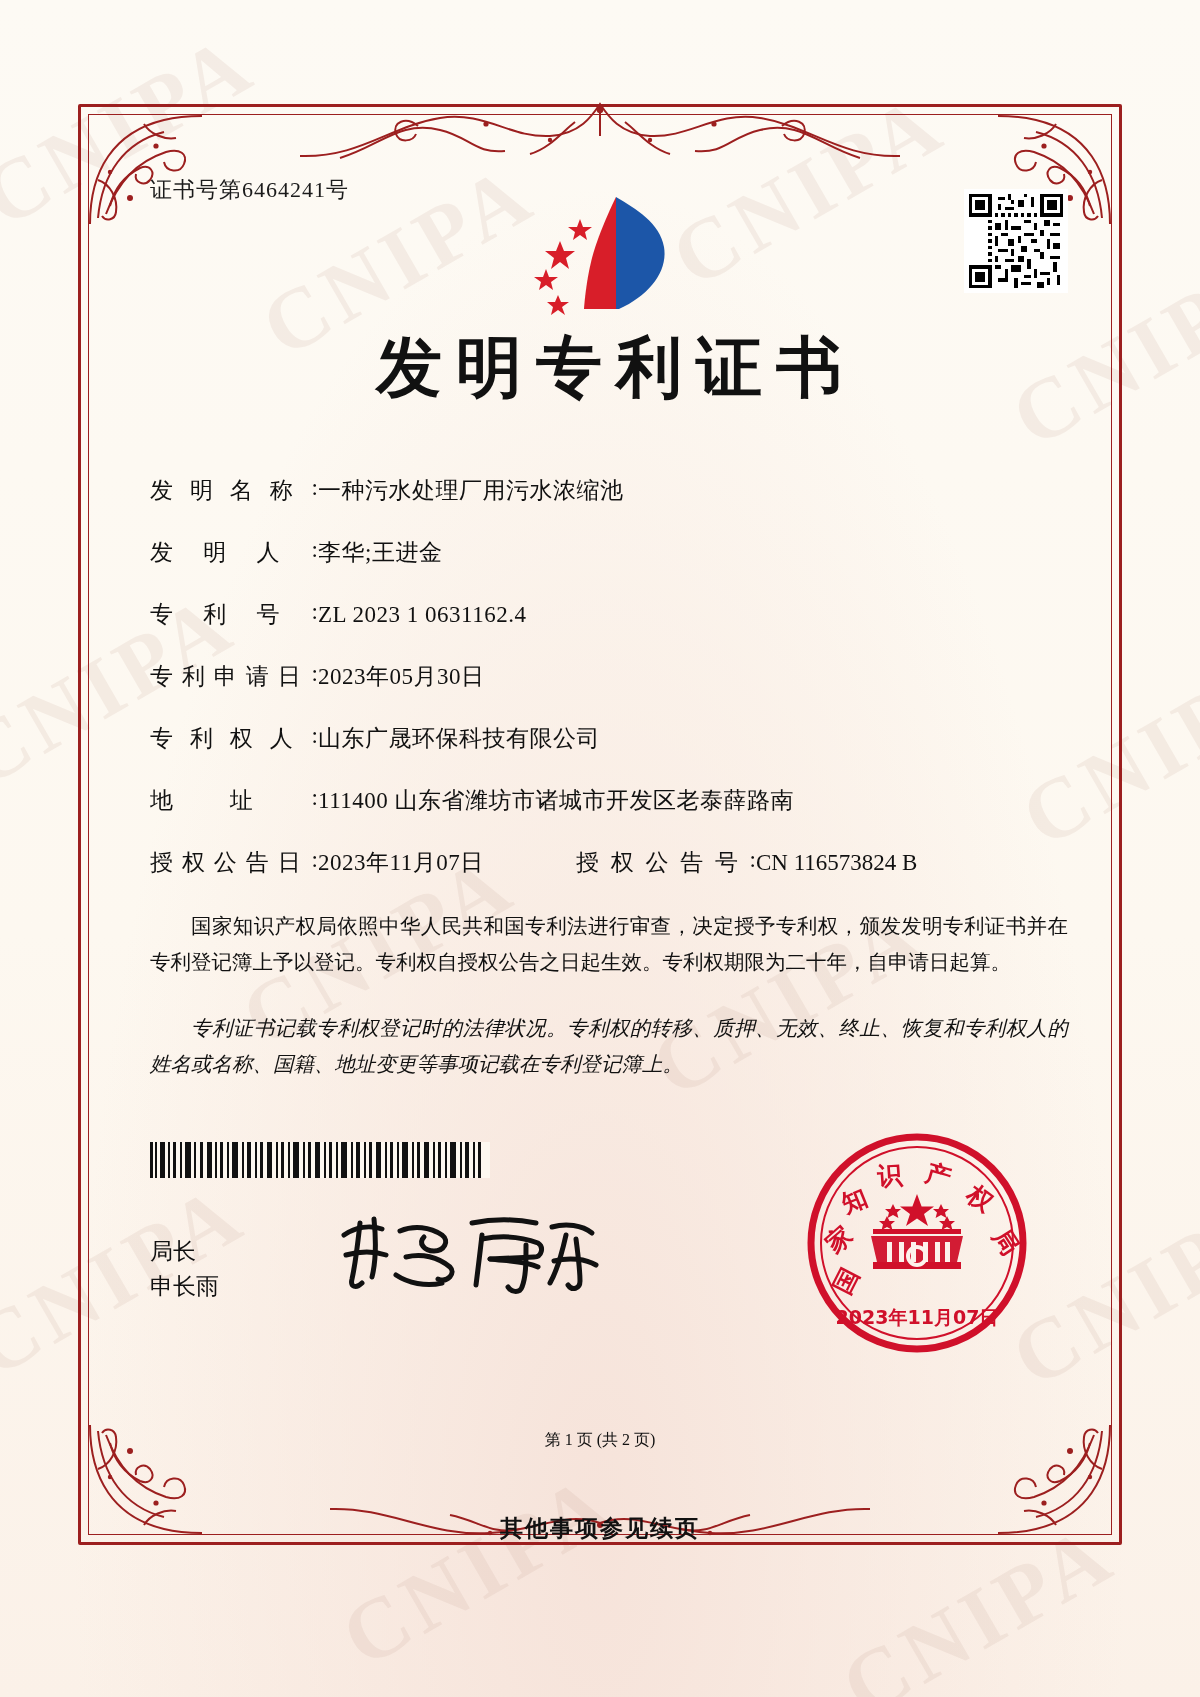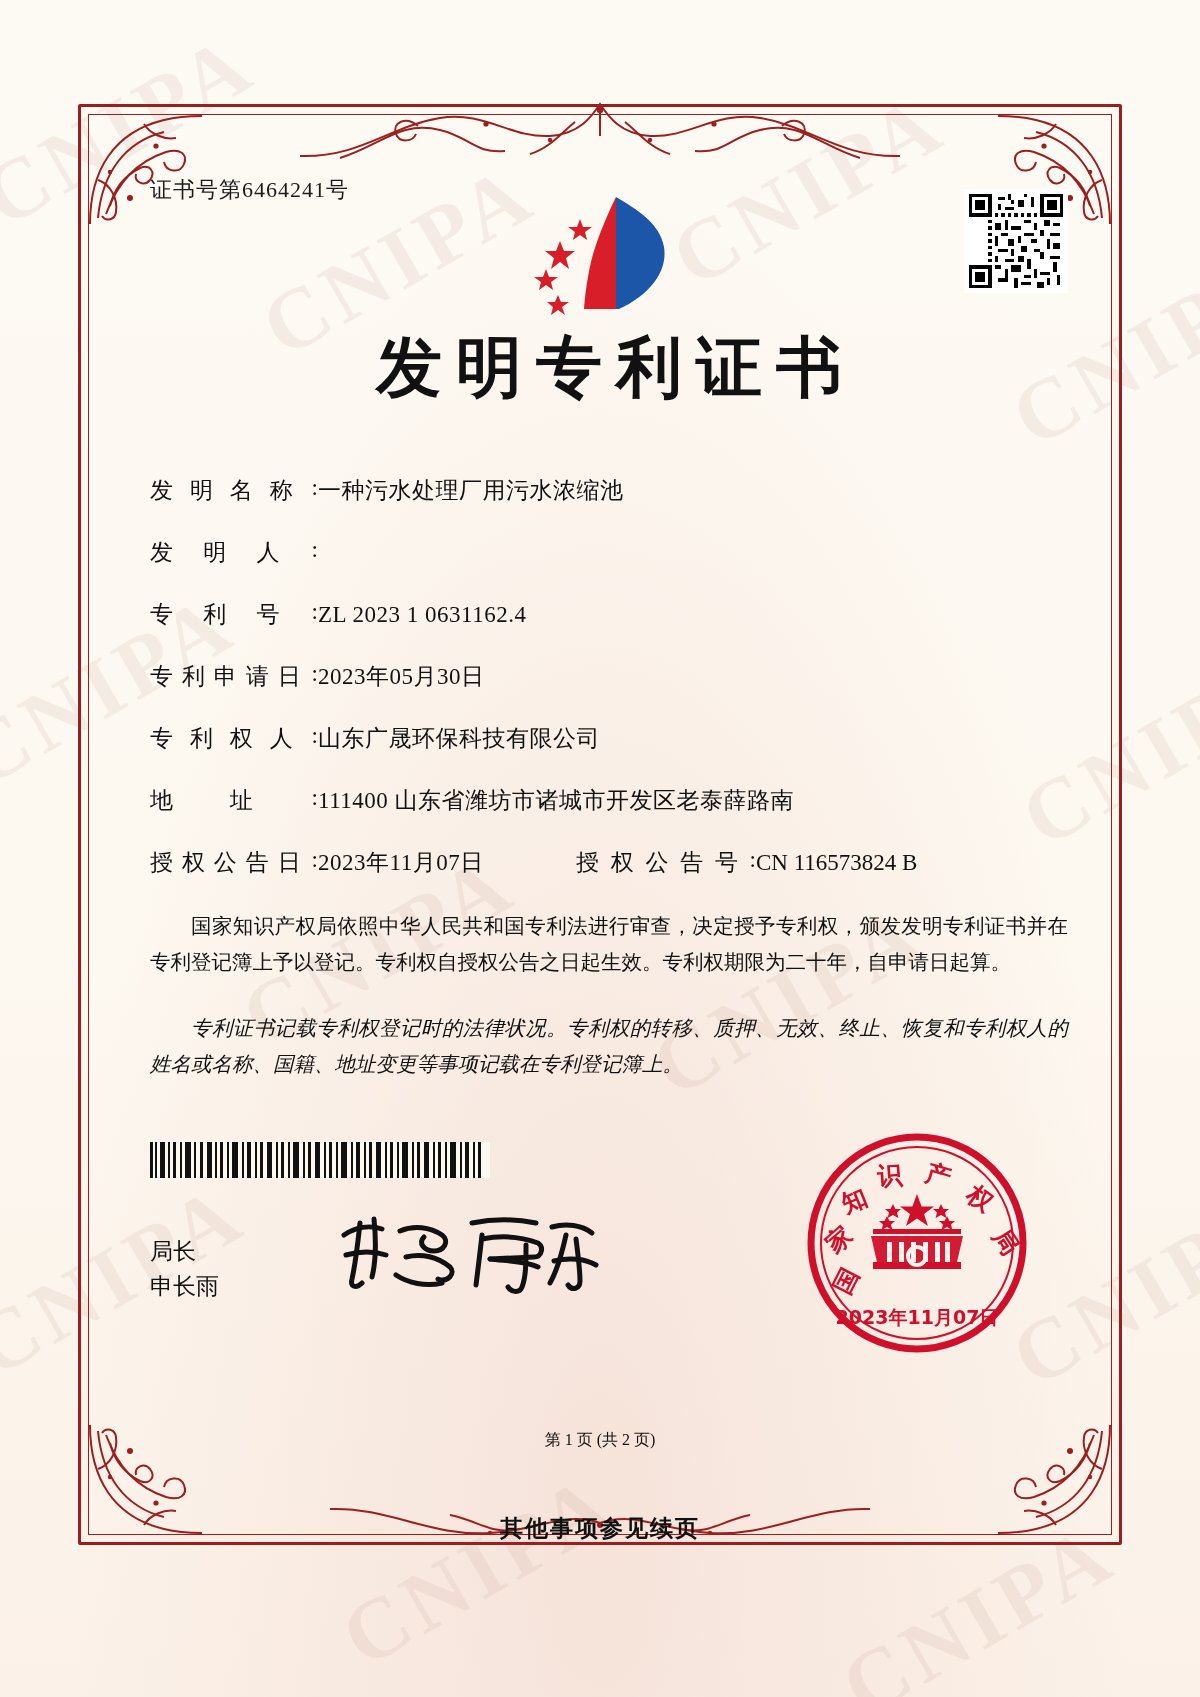"李华;王进金" span.fvalue { html: none -> <span>李华;王进金</span> }
